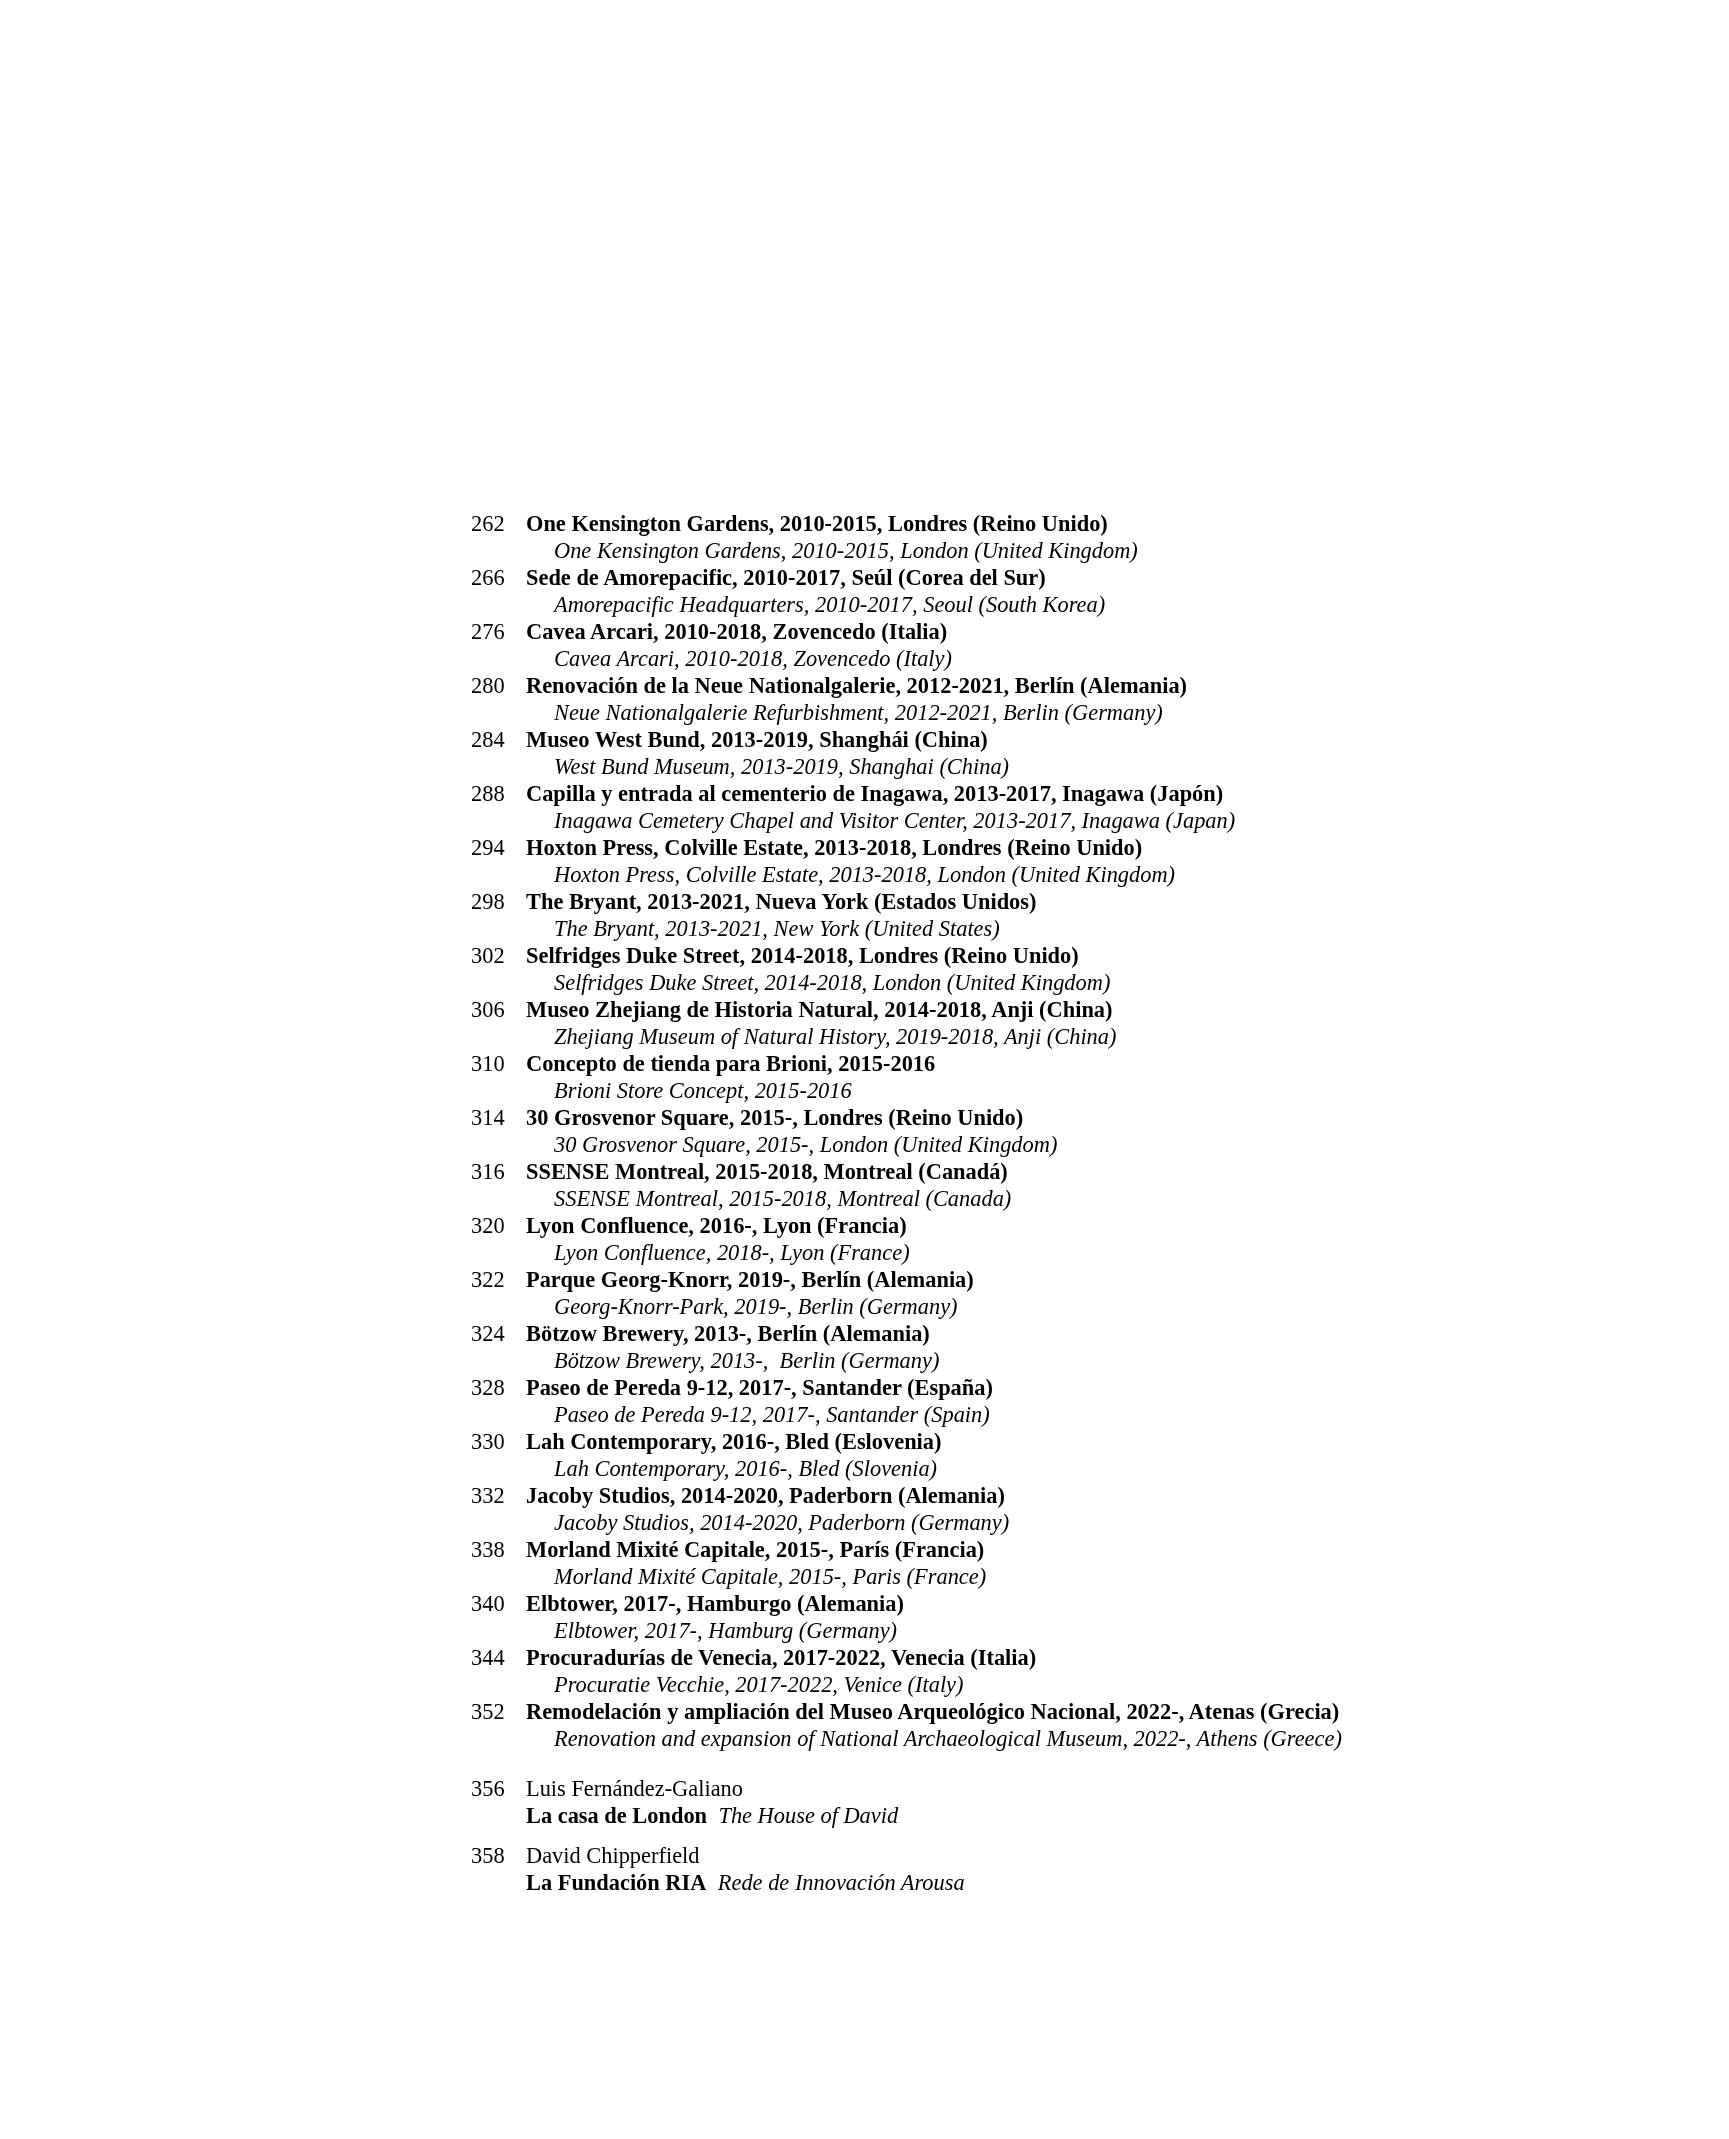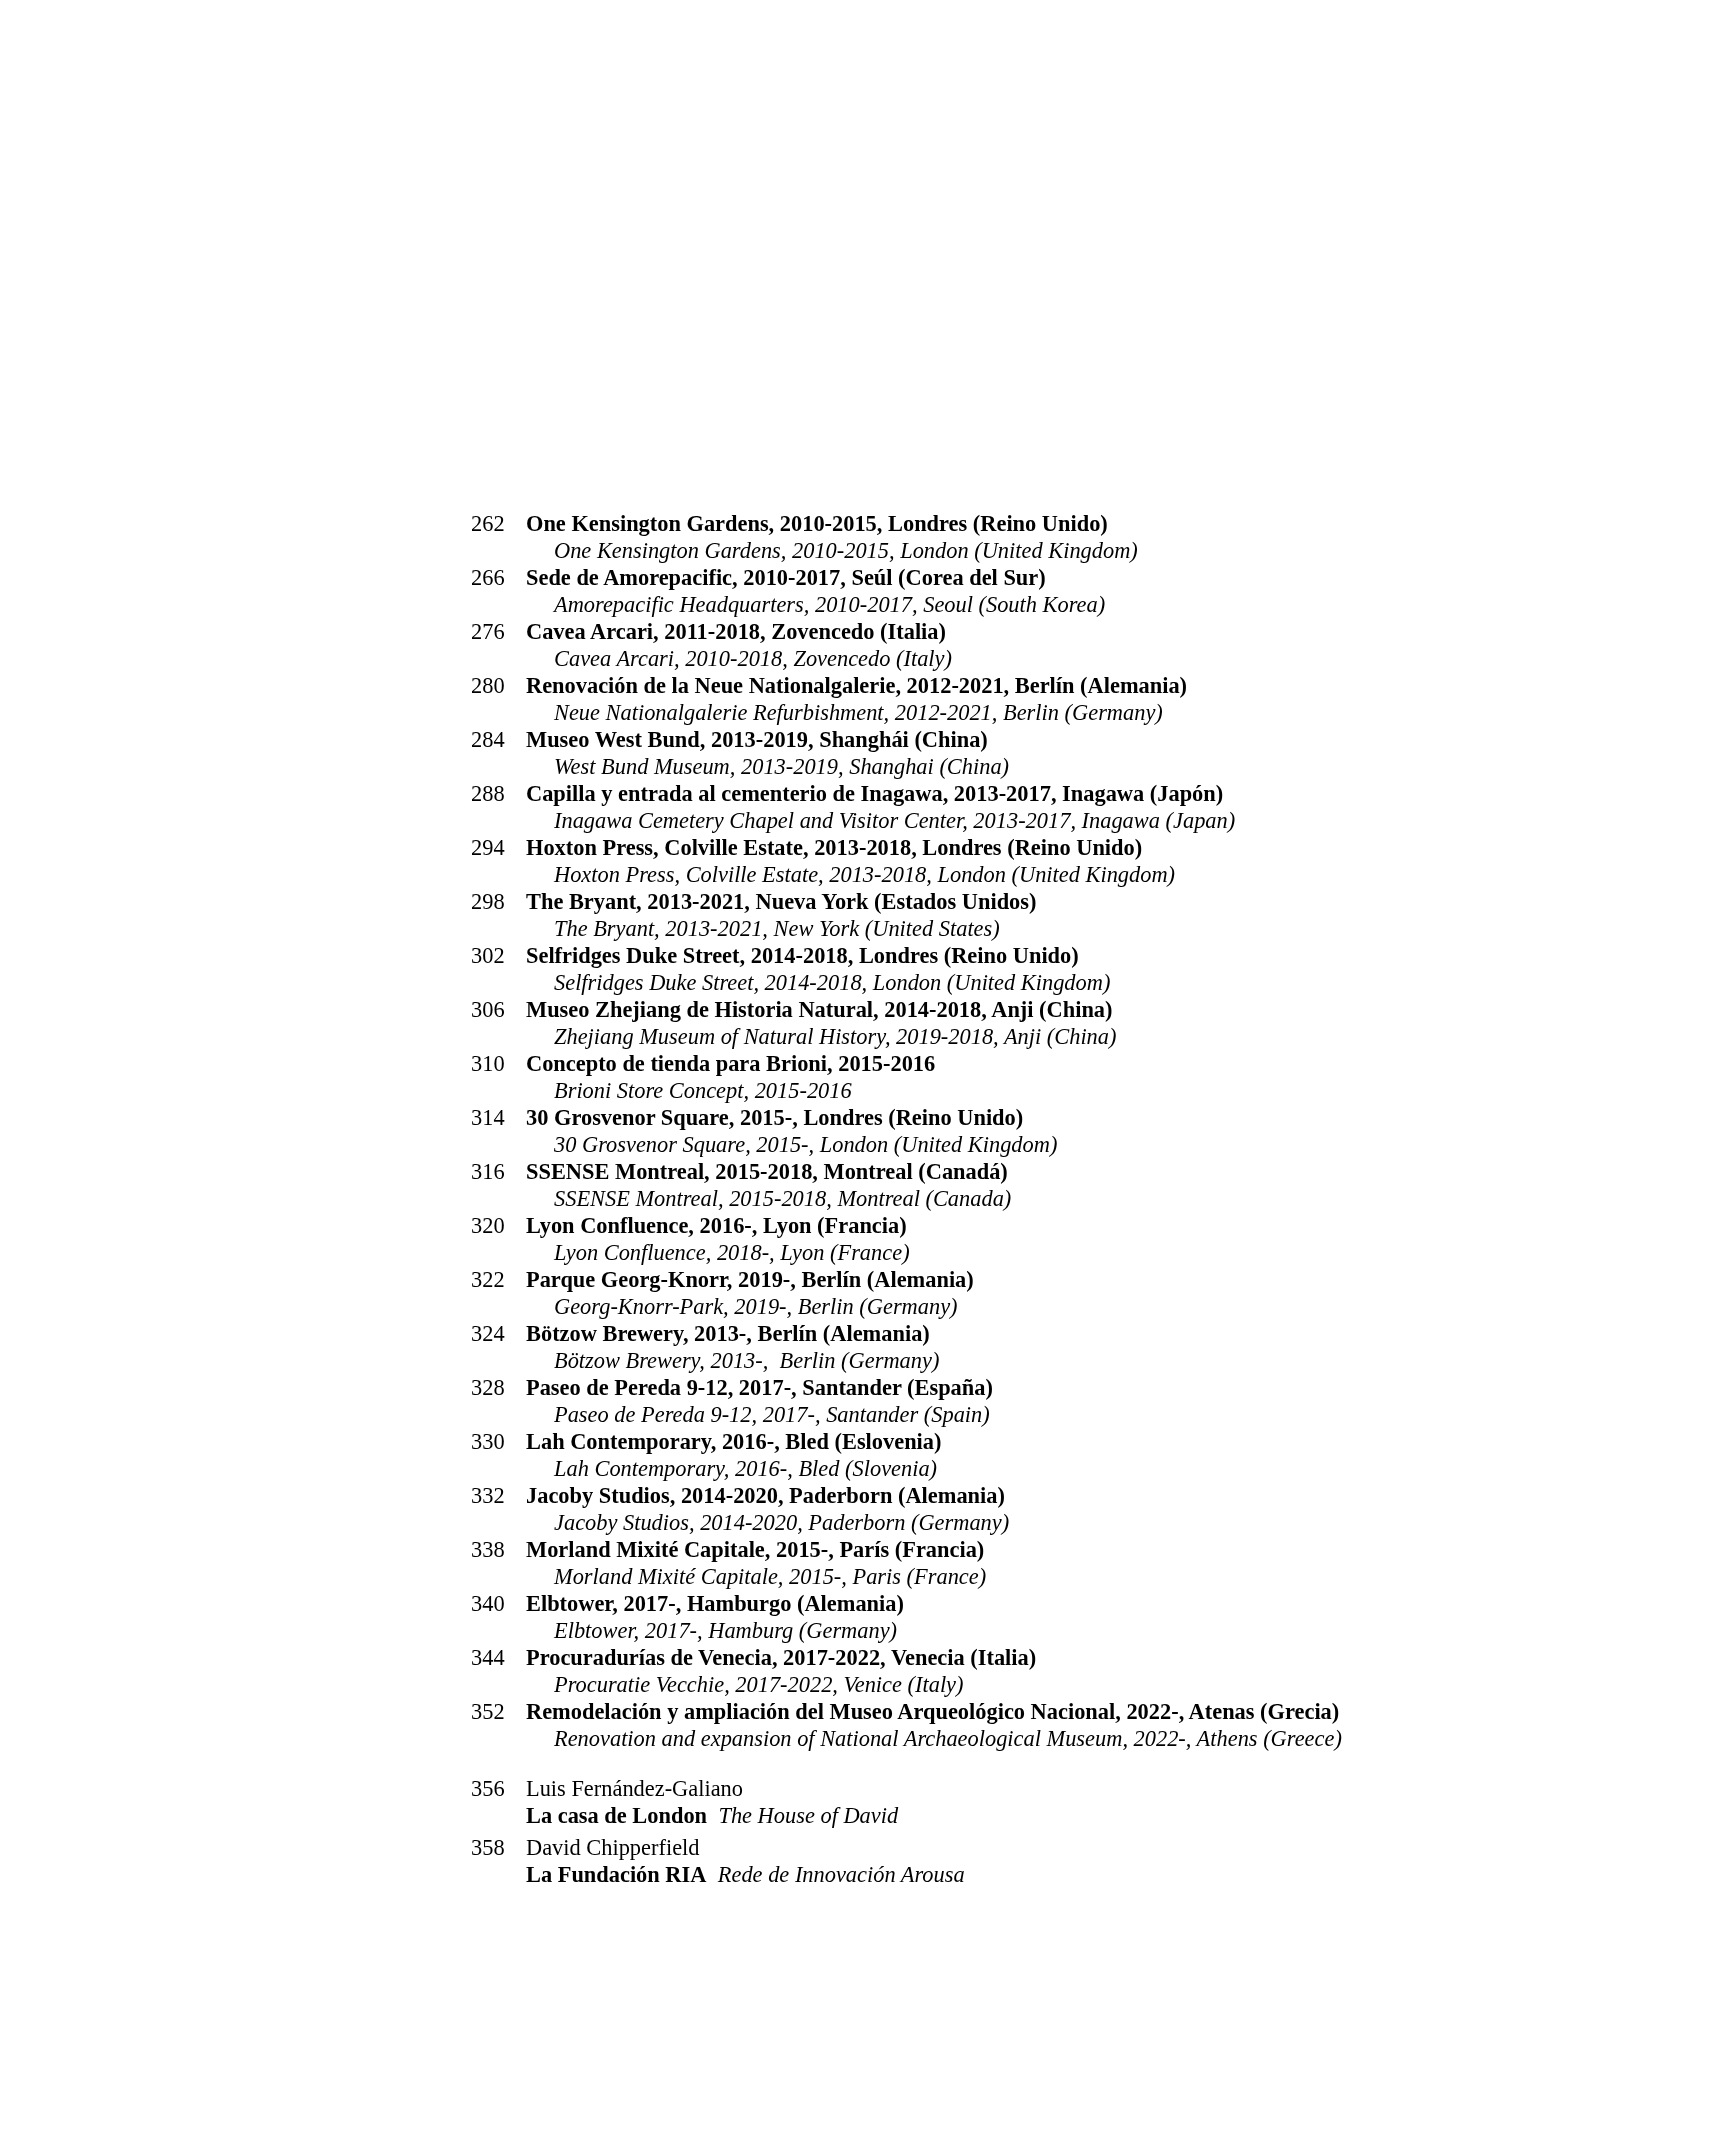"Cavea Arcari, 2011-2018, Zovencedo" span.title-es { text: 2011-2018 -> 2010-2018 }
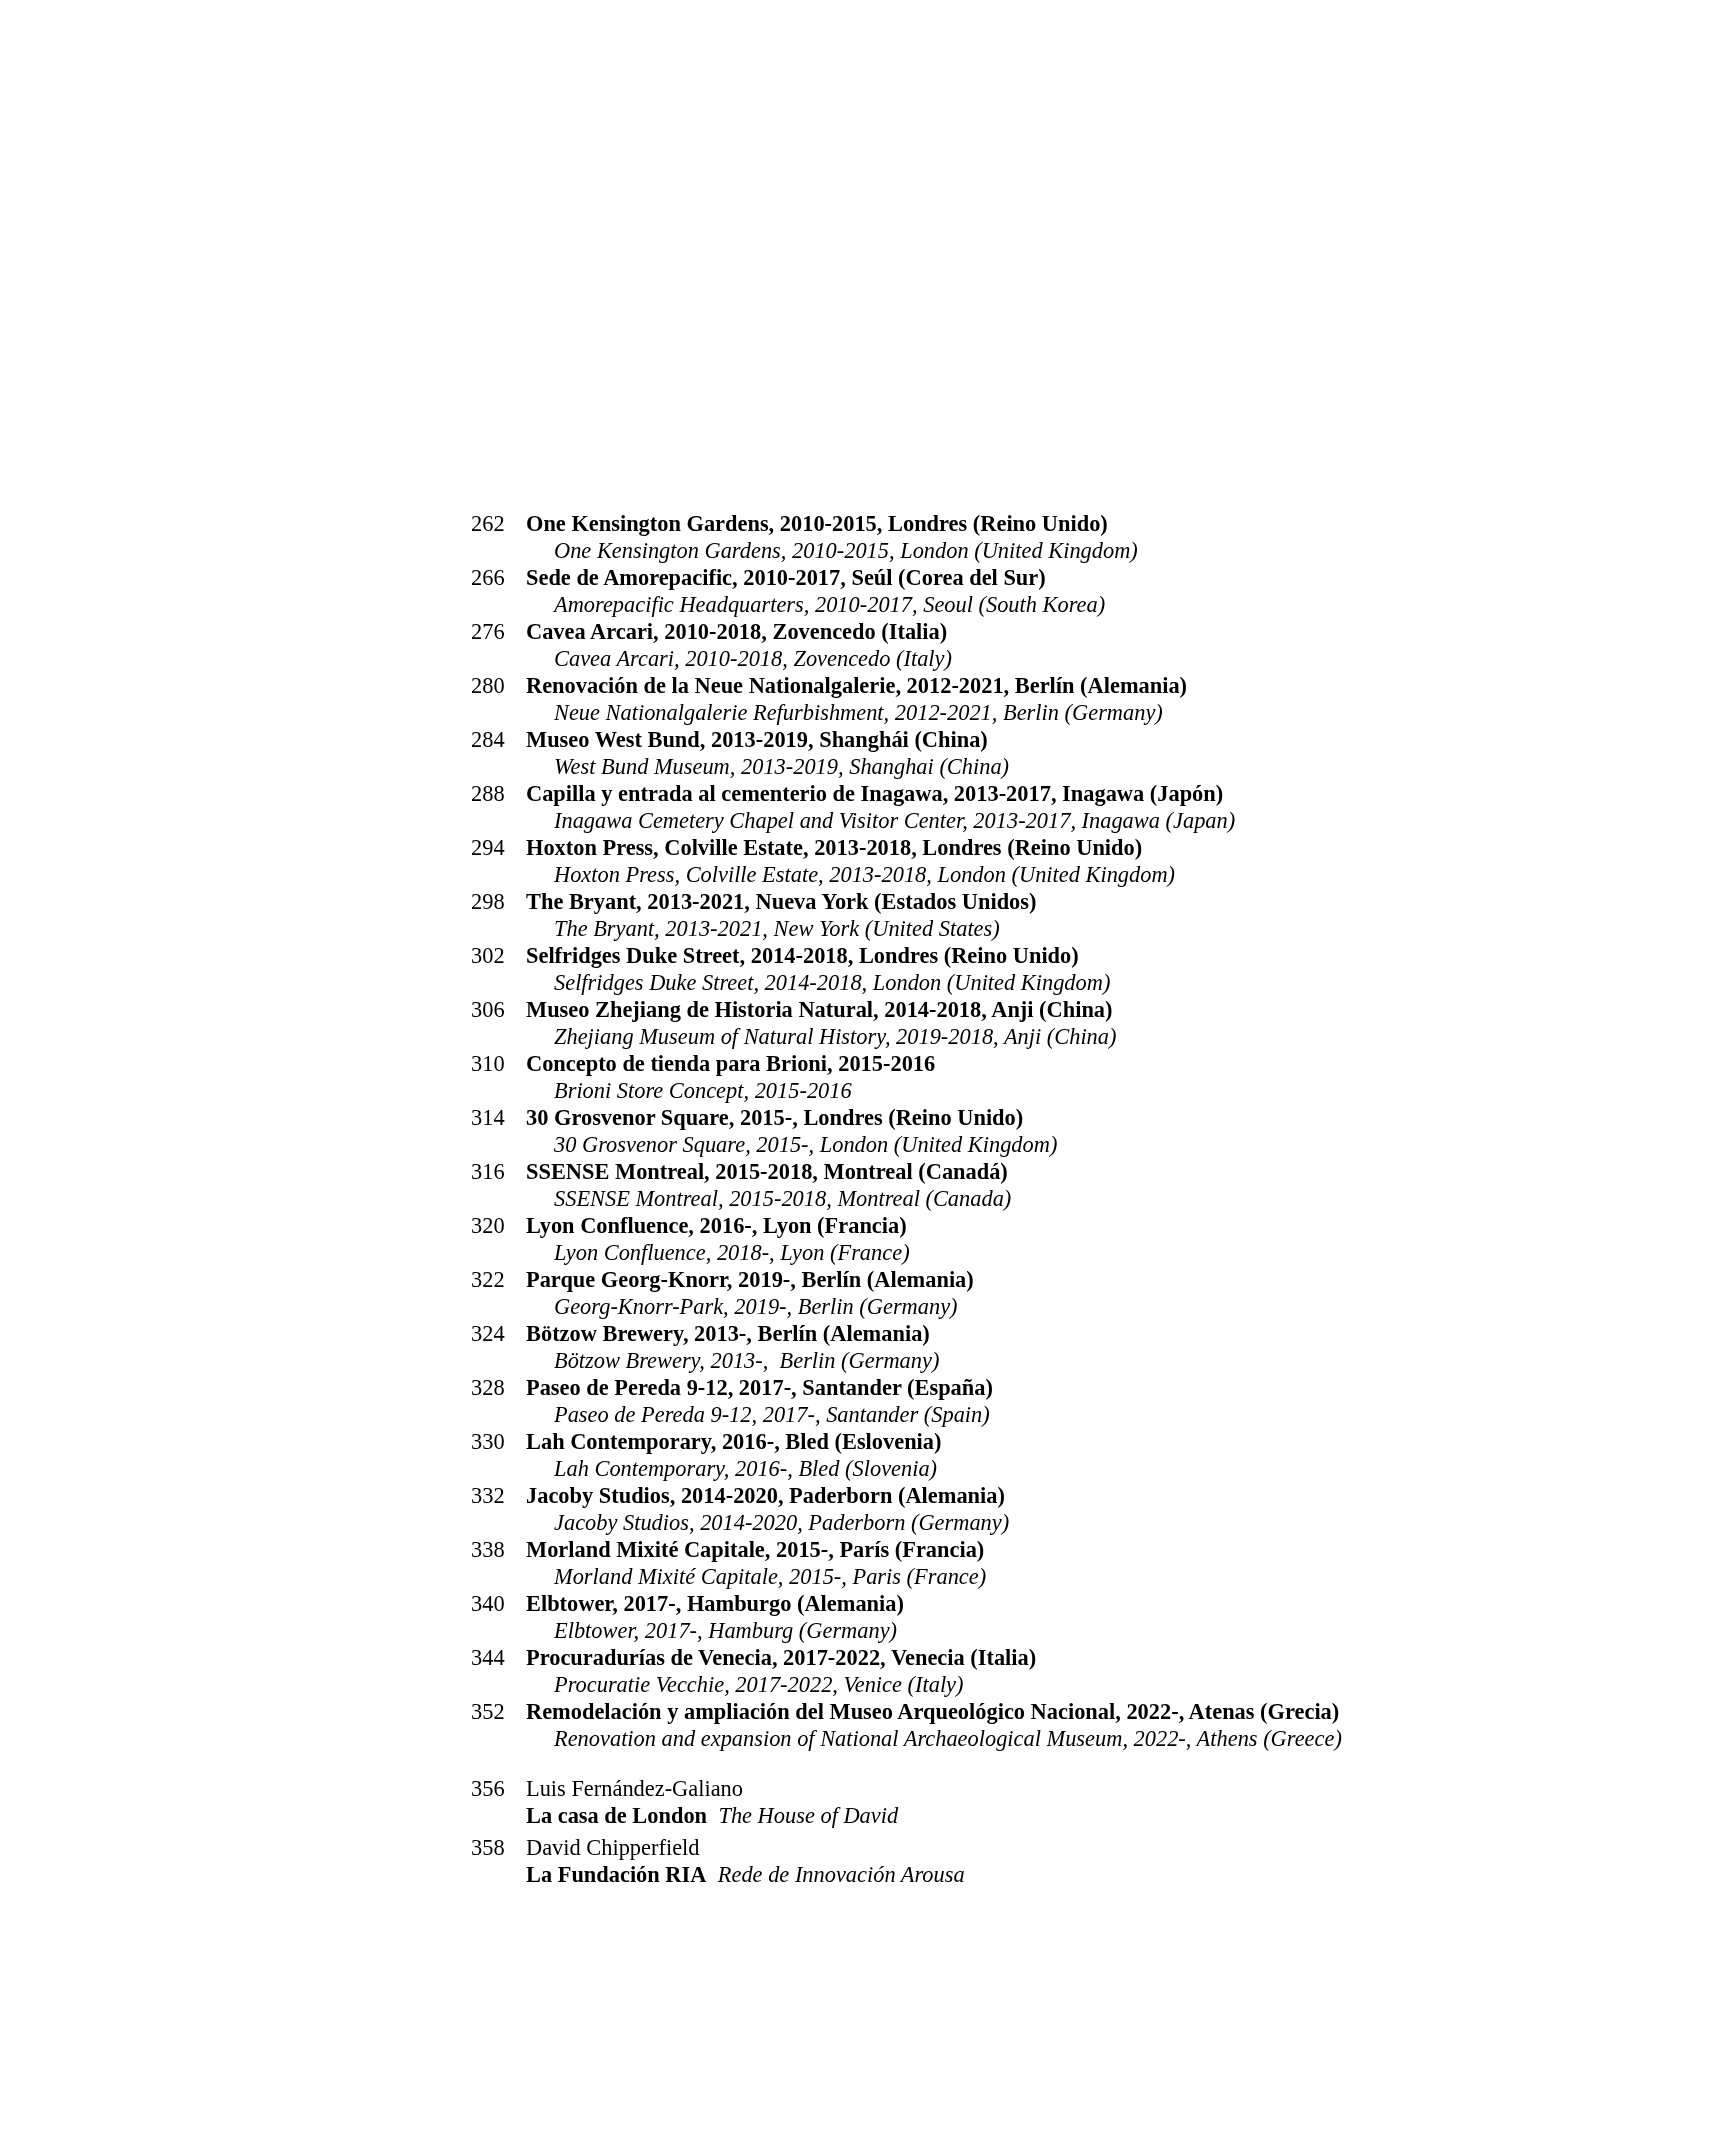"358" .essay + .essay { margin-top: 5px -> 13px }
